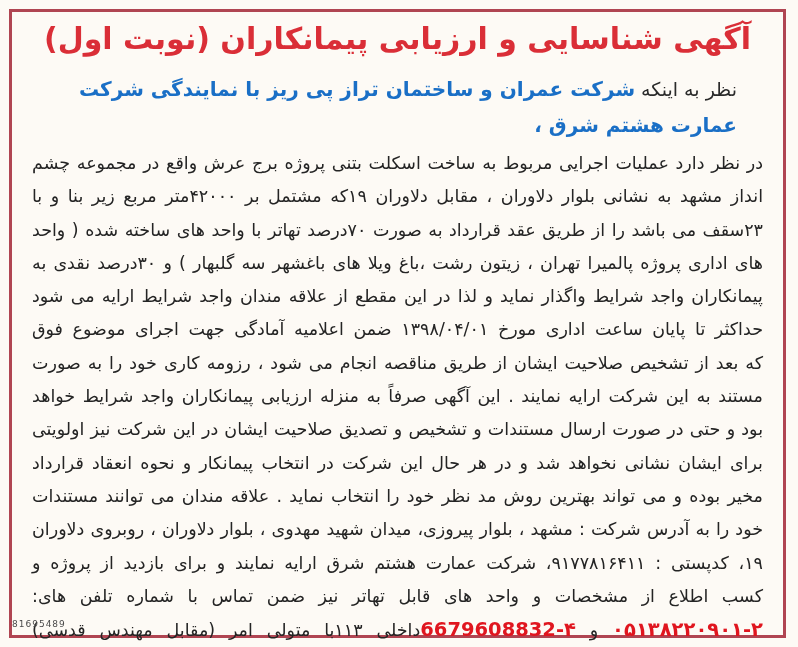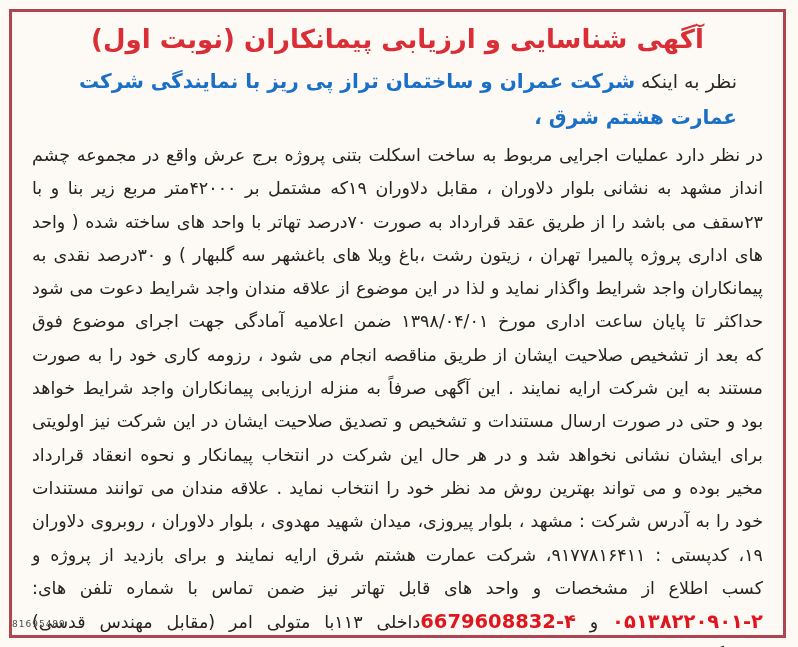"آگهی شناسایی و ارزیابی پیمانکاران" .title { font-size: 26px -> 30px; margin: 7px 20px 4px 20px -> 7px 20px 12px 20px }
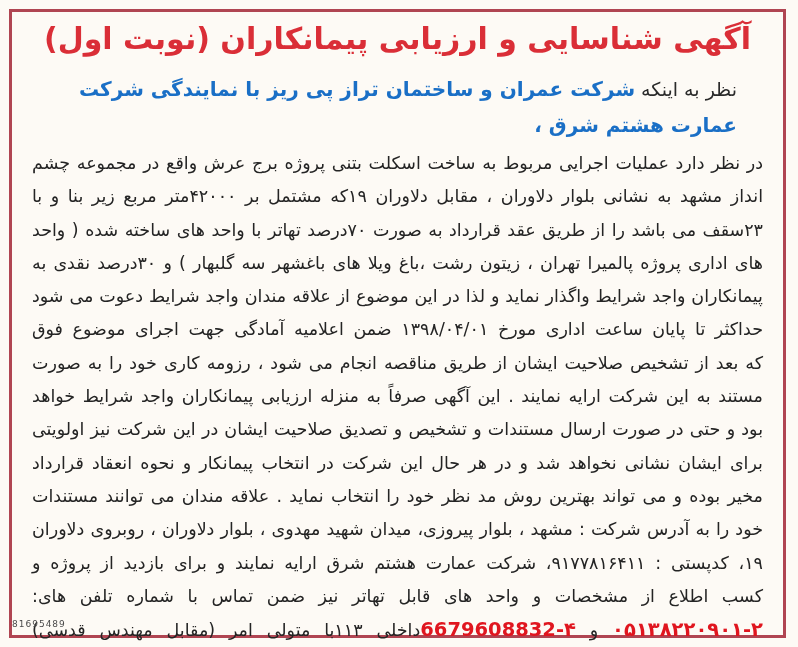"پیمانکاران واجد شرایط واگذار نماید" span { text: موضوع از علاقه مندان واجد شرایط دعوت -> مقطع از علاقه مندان واجد شرایط ارایه }
